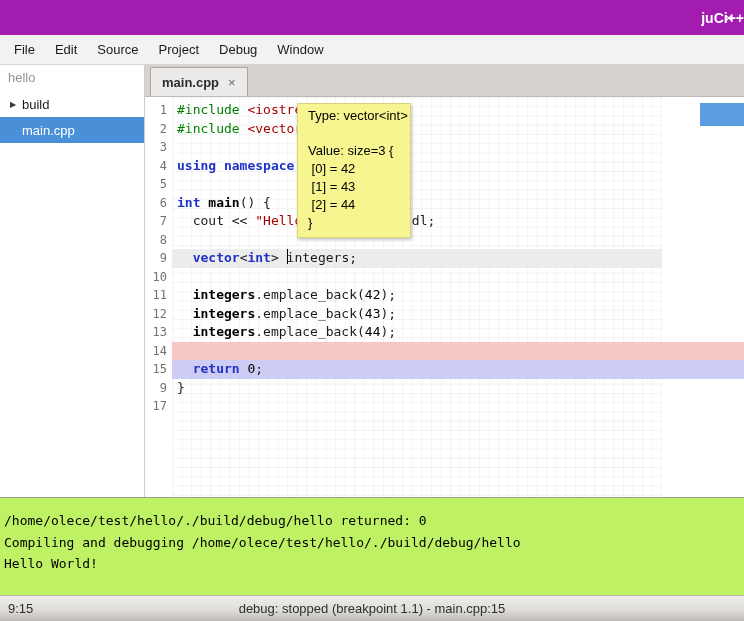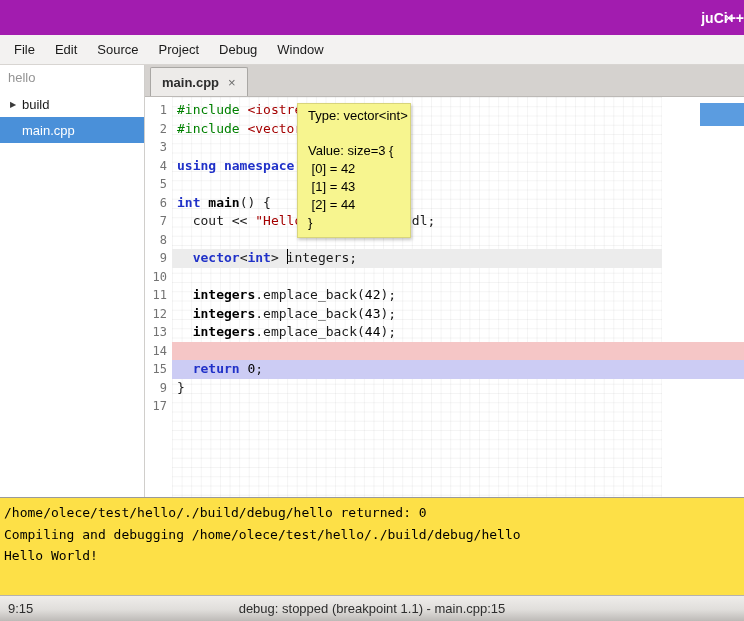"/home/olece/test/hello/./build/debug/hel" .output { background: #fde047 -> #bef264; padding: 4px 4px 0 4px -> 12px 4px 0 4px }
